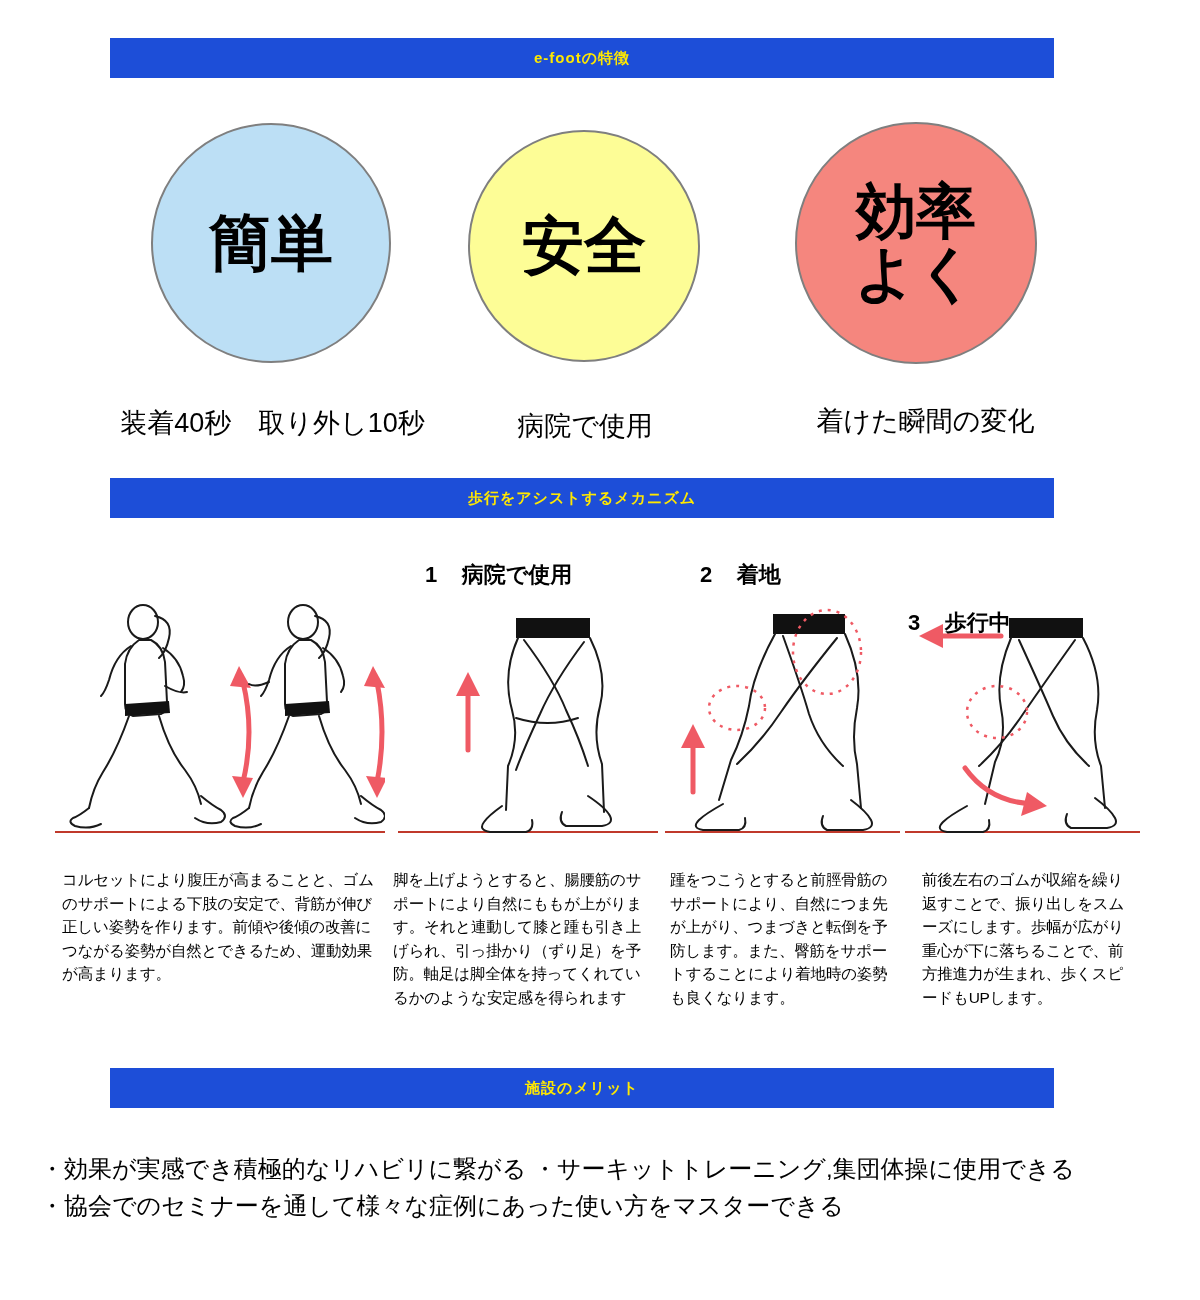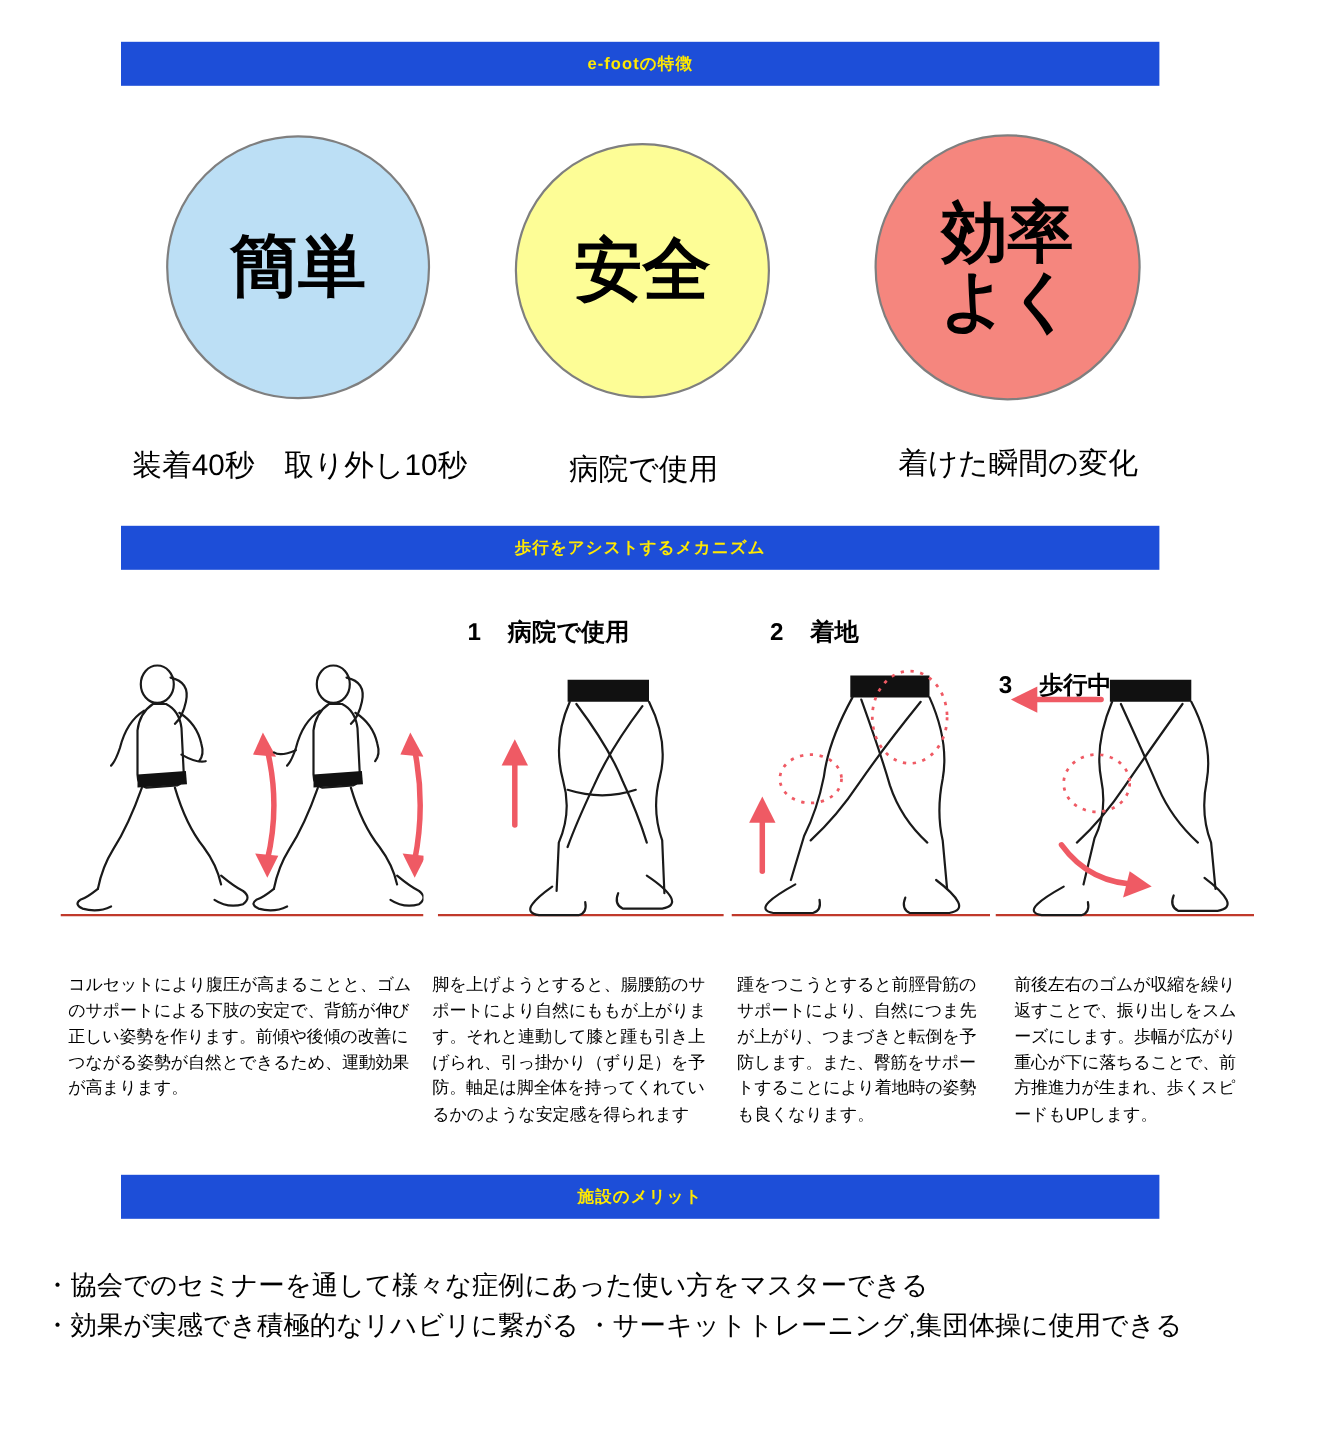"コルセットにより腹圧が高まることと、ゴムのサポートによる下肢の安定で、背筋が伸び" .desc { margin-top: 16px -> none }
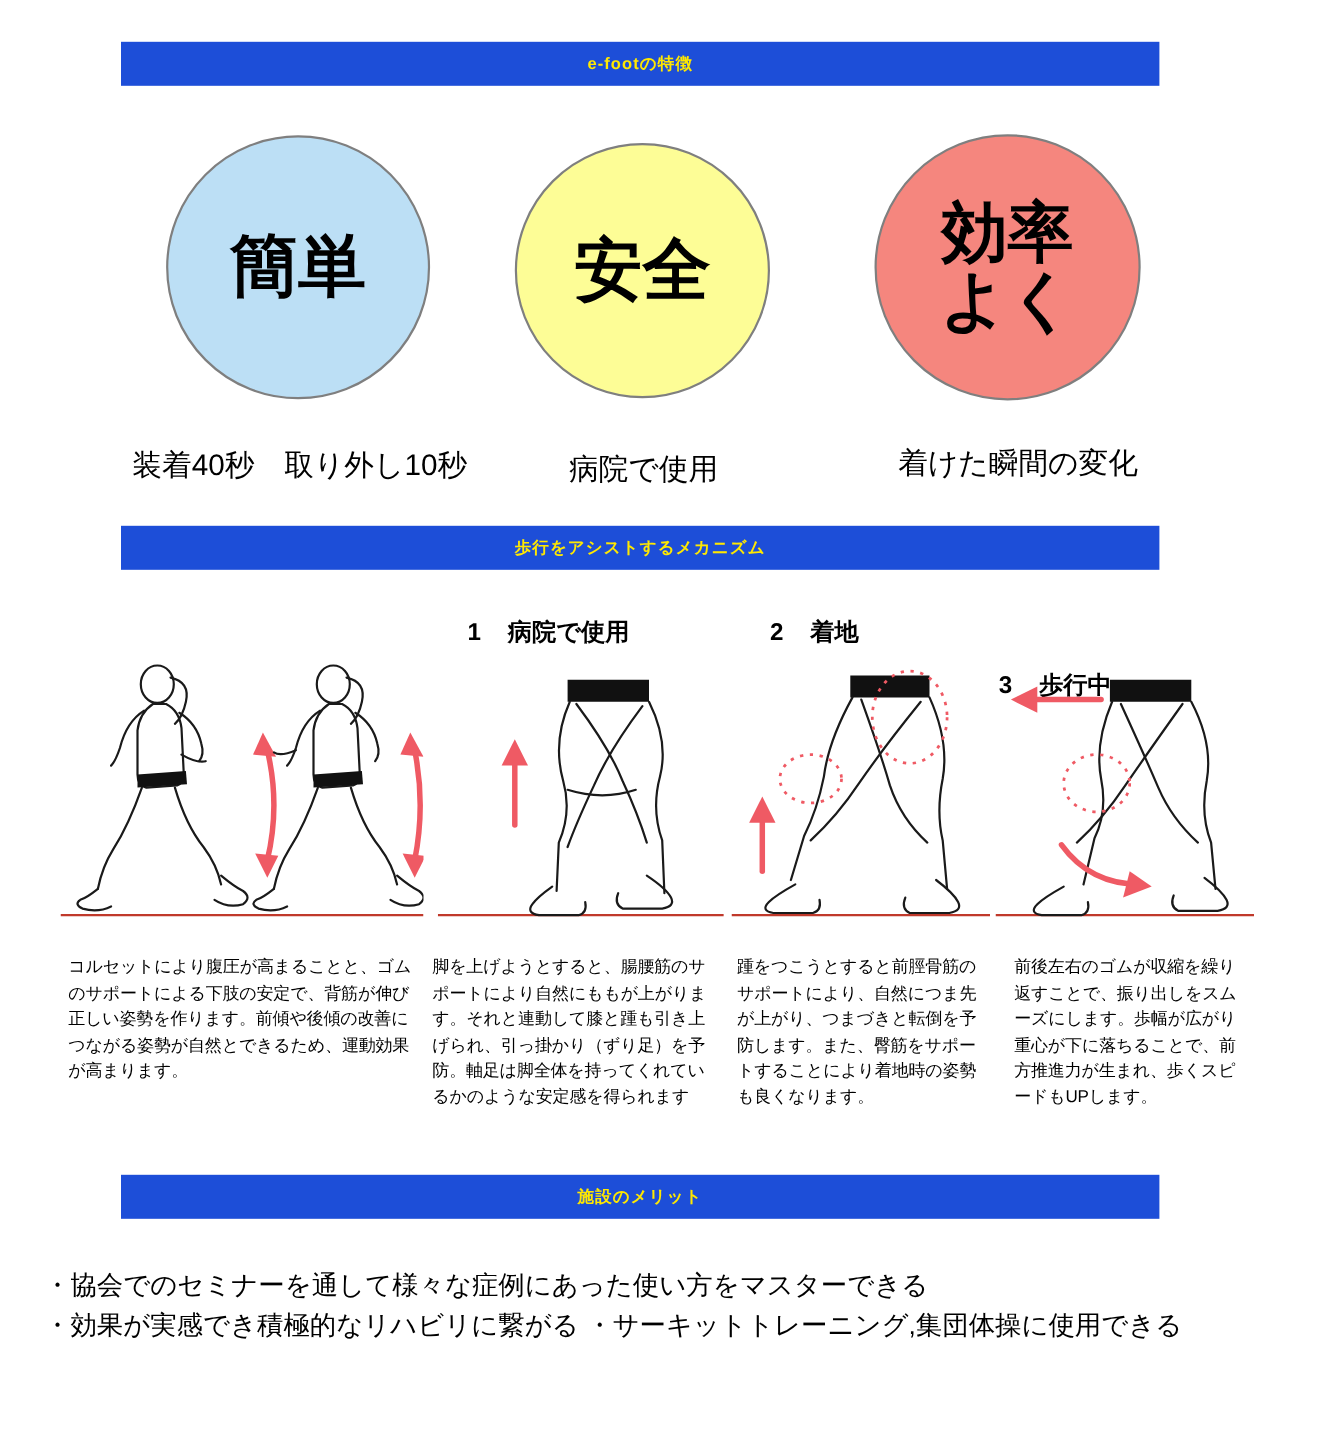"・協会でのセミナーを通して様々な症例にあった使い方をマスターできる" div.brow { order: before "・効果が実感でき積極的なリハビリに繋がる" -> after "・効果が実感でき積極的なリハビリに繋がる" }
